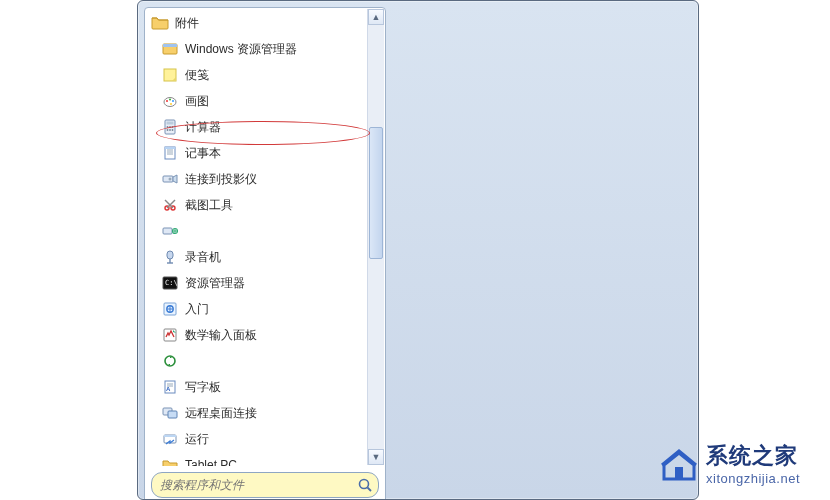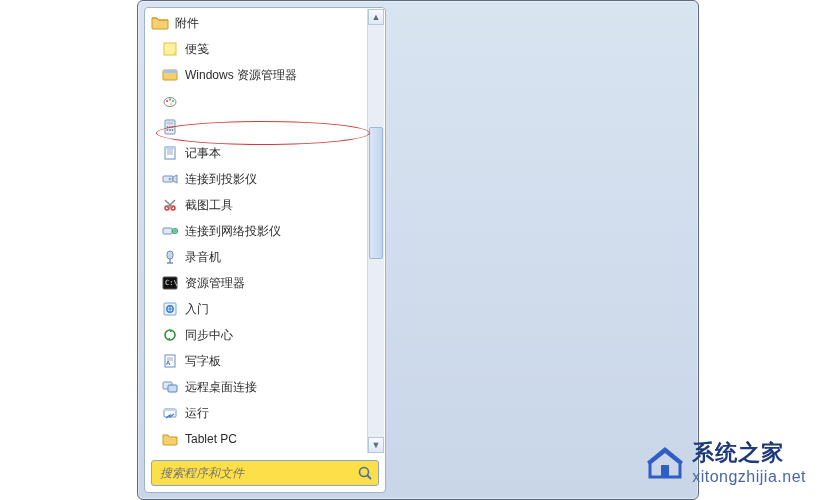"附件" .start-menu { flex-direction: column -> none }
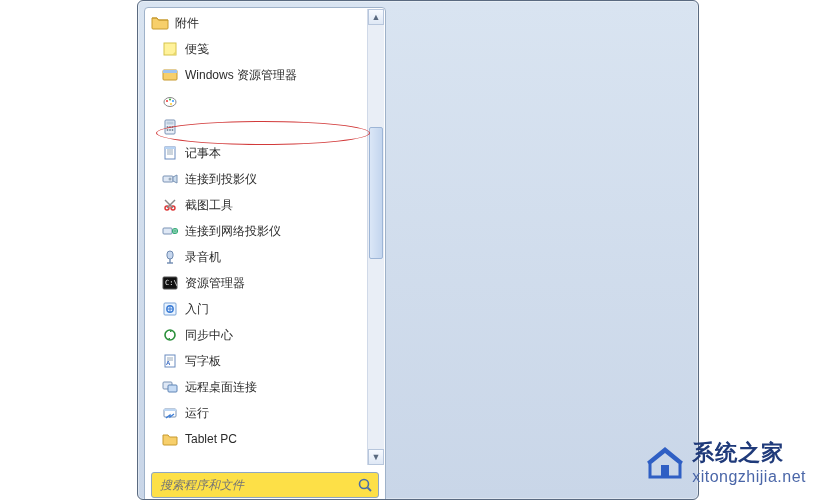"便笺" div.program-item { order: before "Windows 资源管理器" -> after "Windows 资源管理器" }
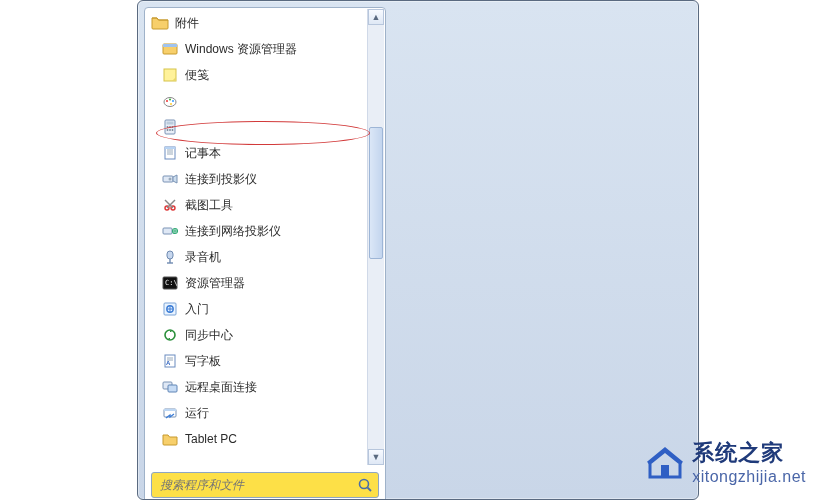"画图" span.label { html: none -> <span>画图</span> }
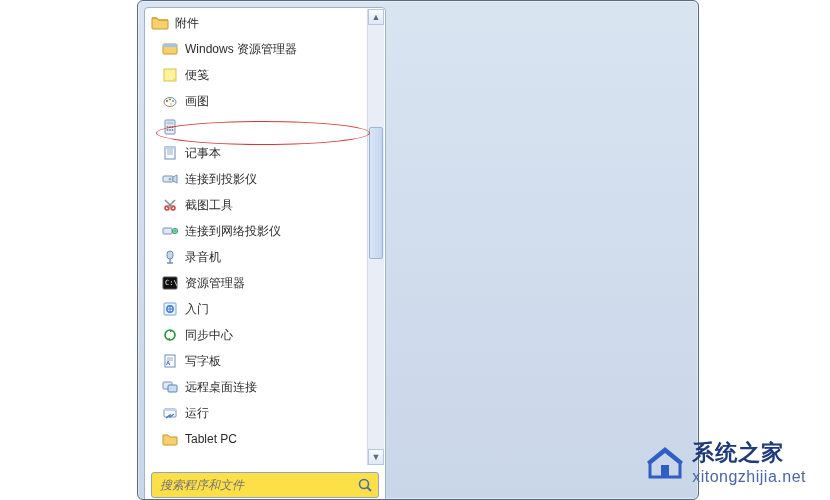"计算器" span.label { html: none -> <span>计算器</span> }
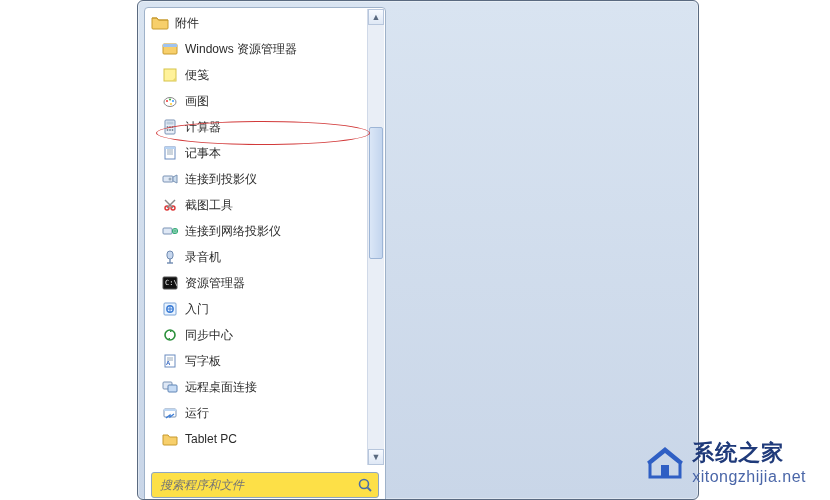"连接到网络投影仪" span.label { html: <span>连接到网络投影仪</span> -> none }
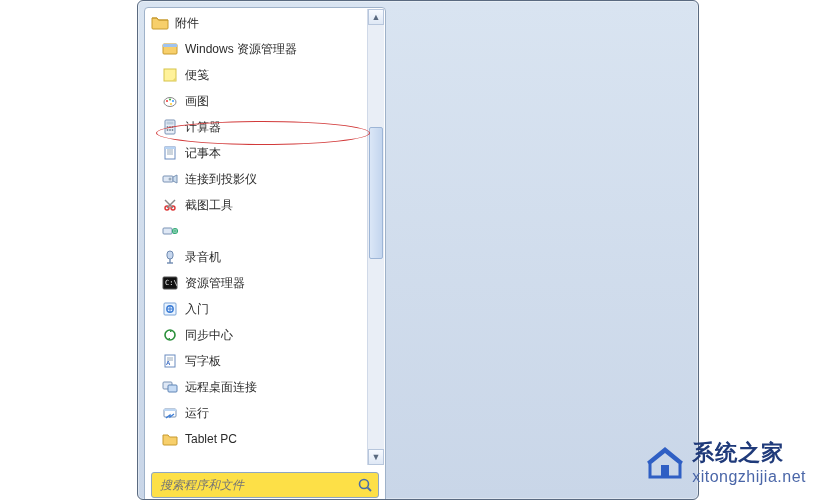"数学输入面板" div.program-item { html: none -> <div> <span> <svg> <rect></rect> <path></path> <path></path> </svg> </span> <span>数学输入面板</span> </div> }
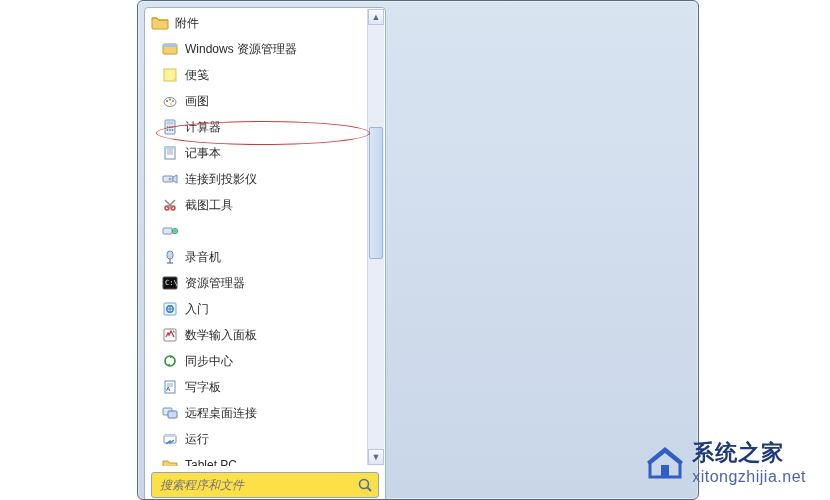"同步中心" span.label { html: <span>同步中心</span> -> none }
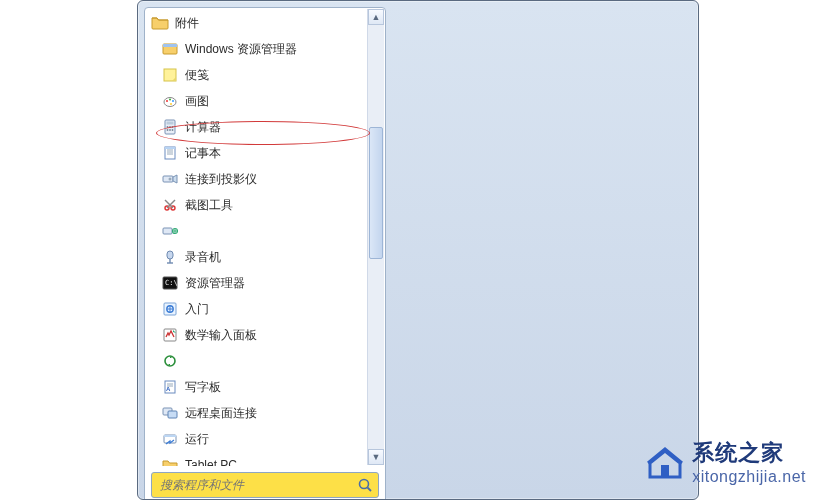"系统之家" .watermark { right: 24px -> 30px }
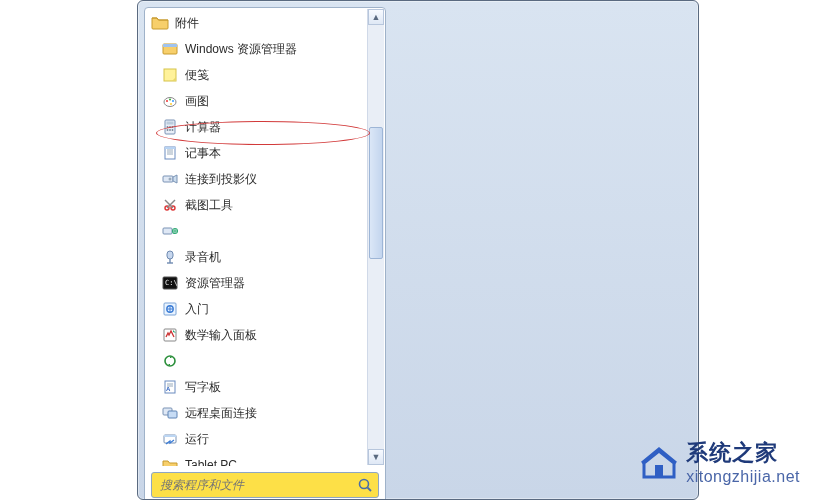"搜索程序和文件" .search-box { background: #fde047 -> #fef9c3; border-radius: 3px -> 11px }
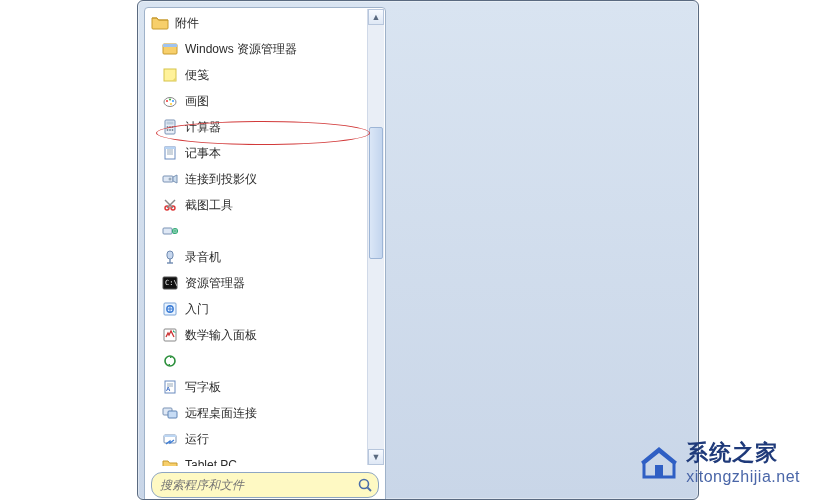"xitongzhijia.net" .watermark .sub { font-size: 16px -> 13px }
